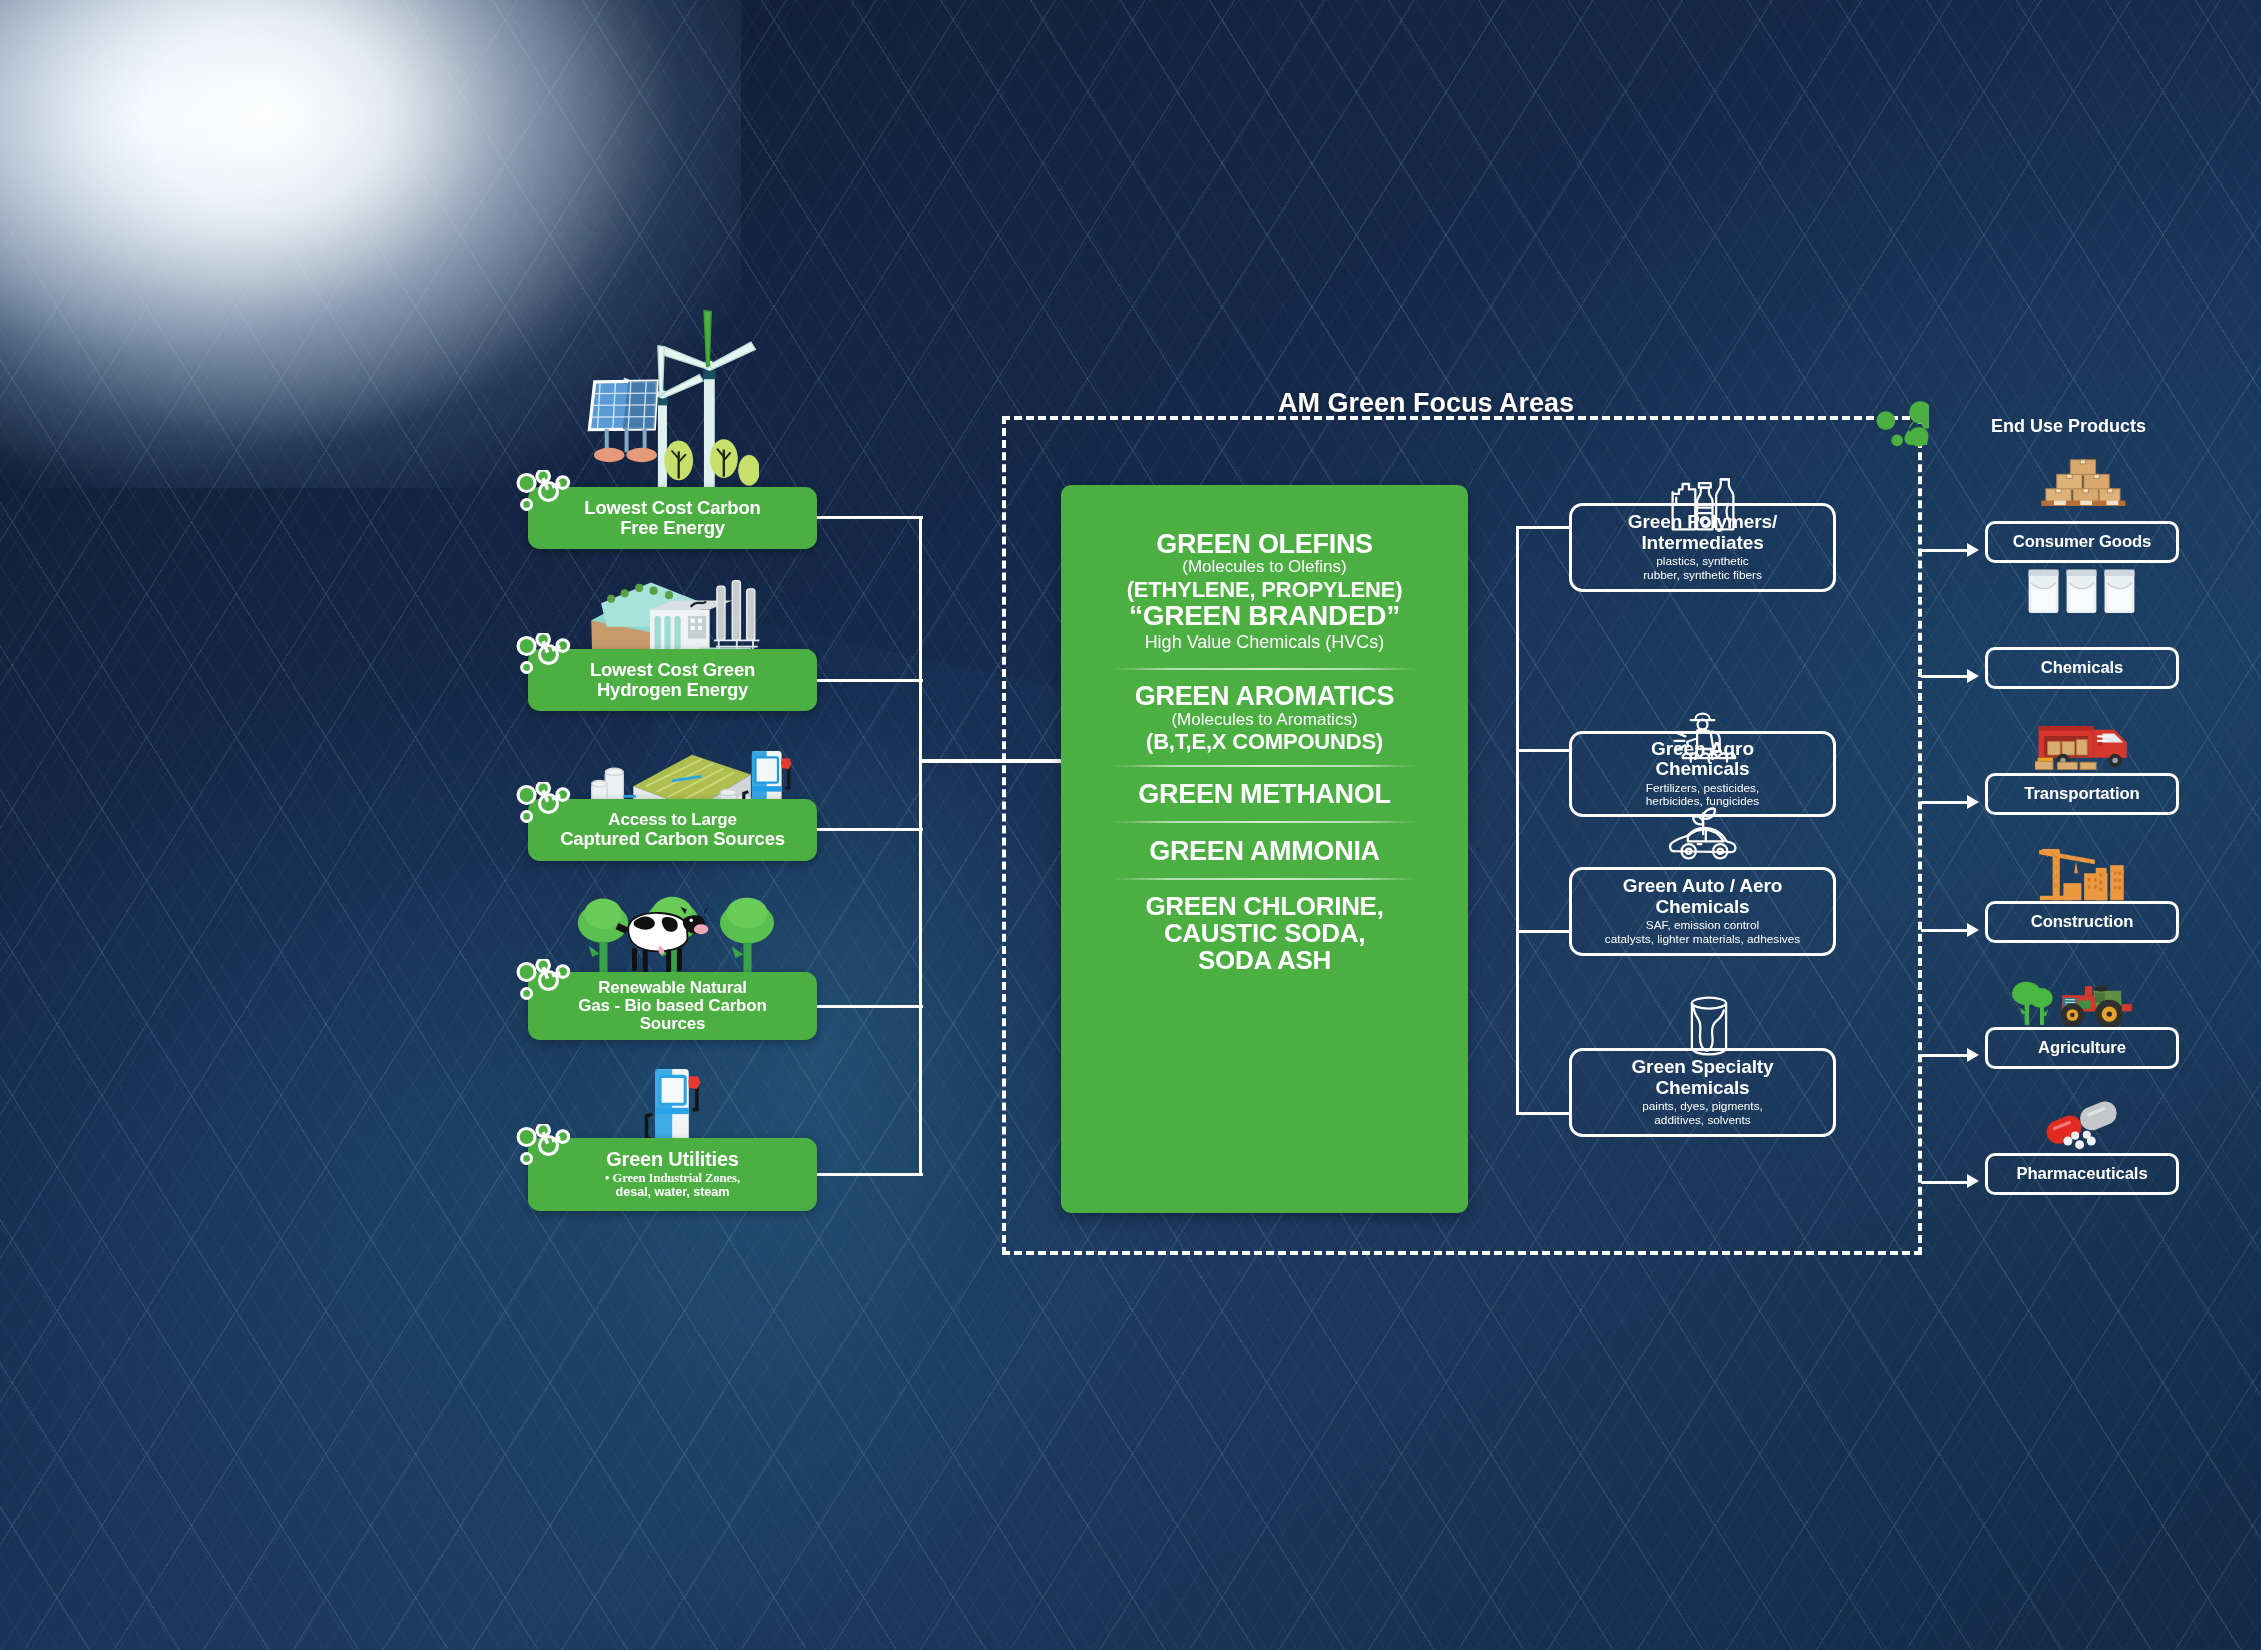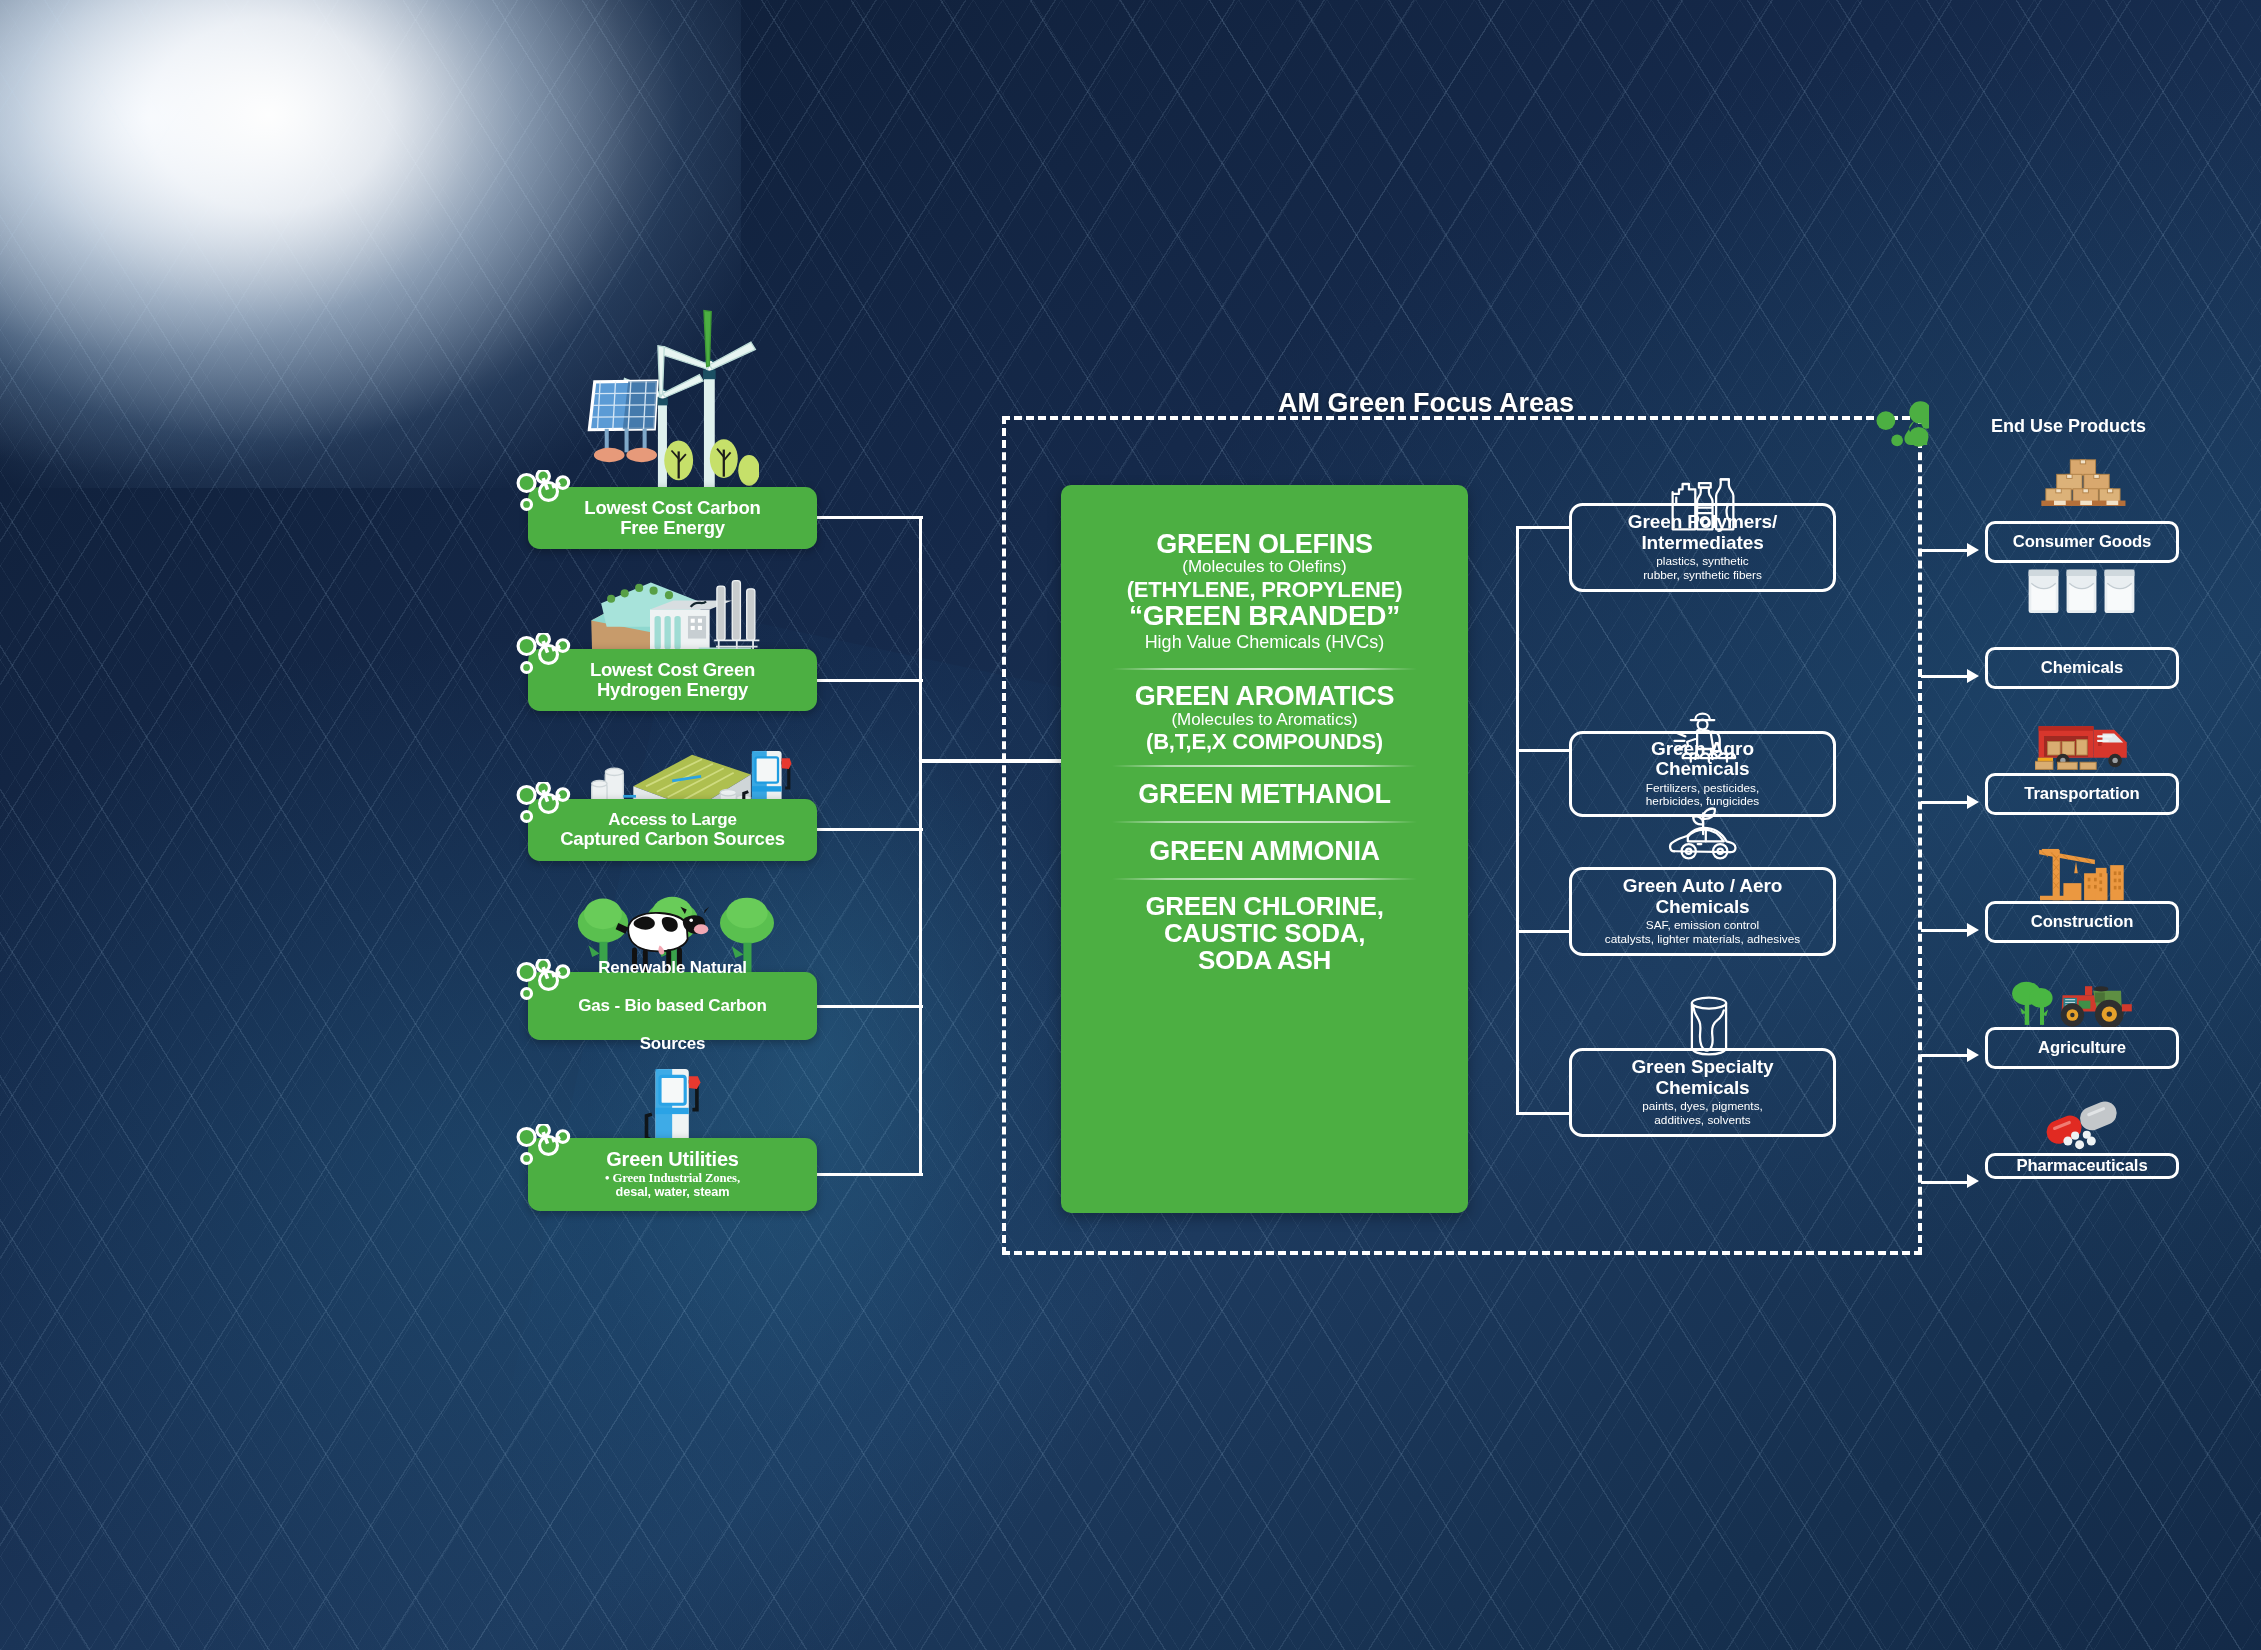"Renewable Natural" div.gcard { gap: 20px -> none }
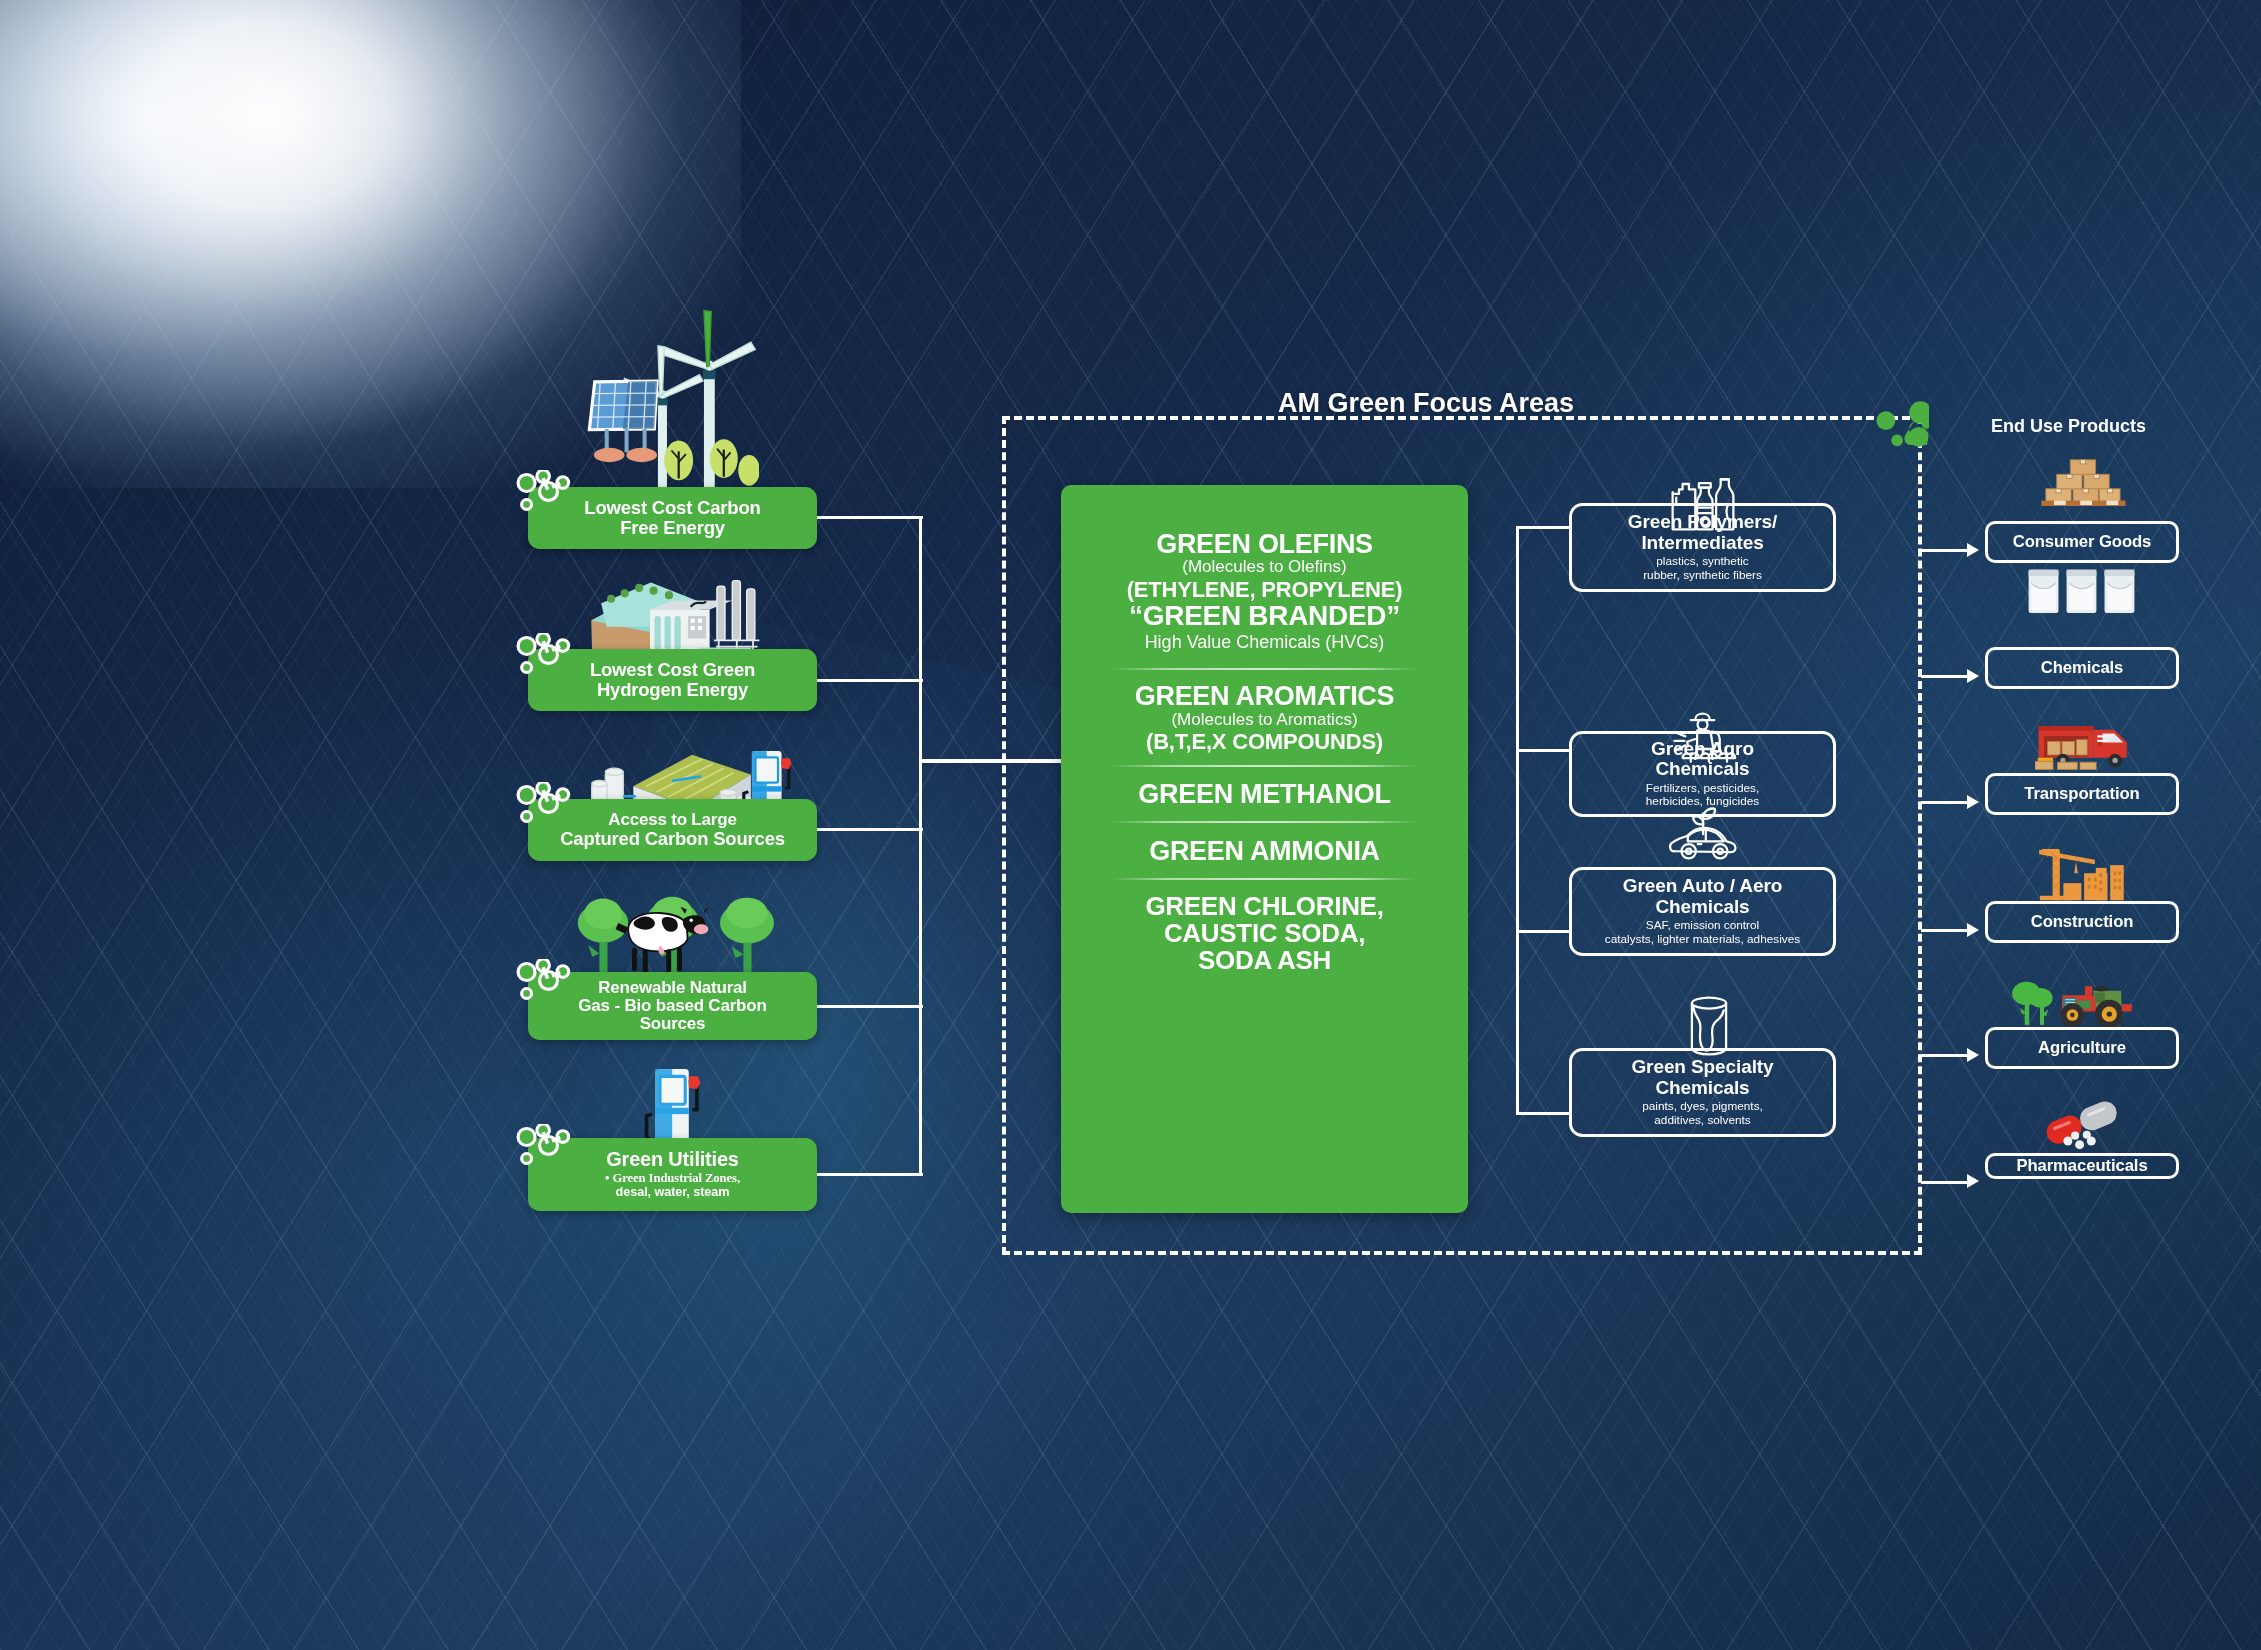"Pharmaceuticals" div.endcard { height: 26px -> 42px }
